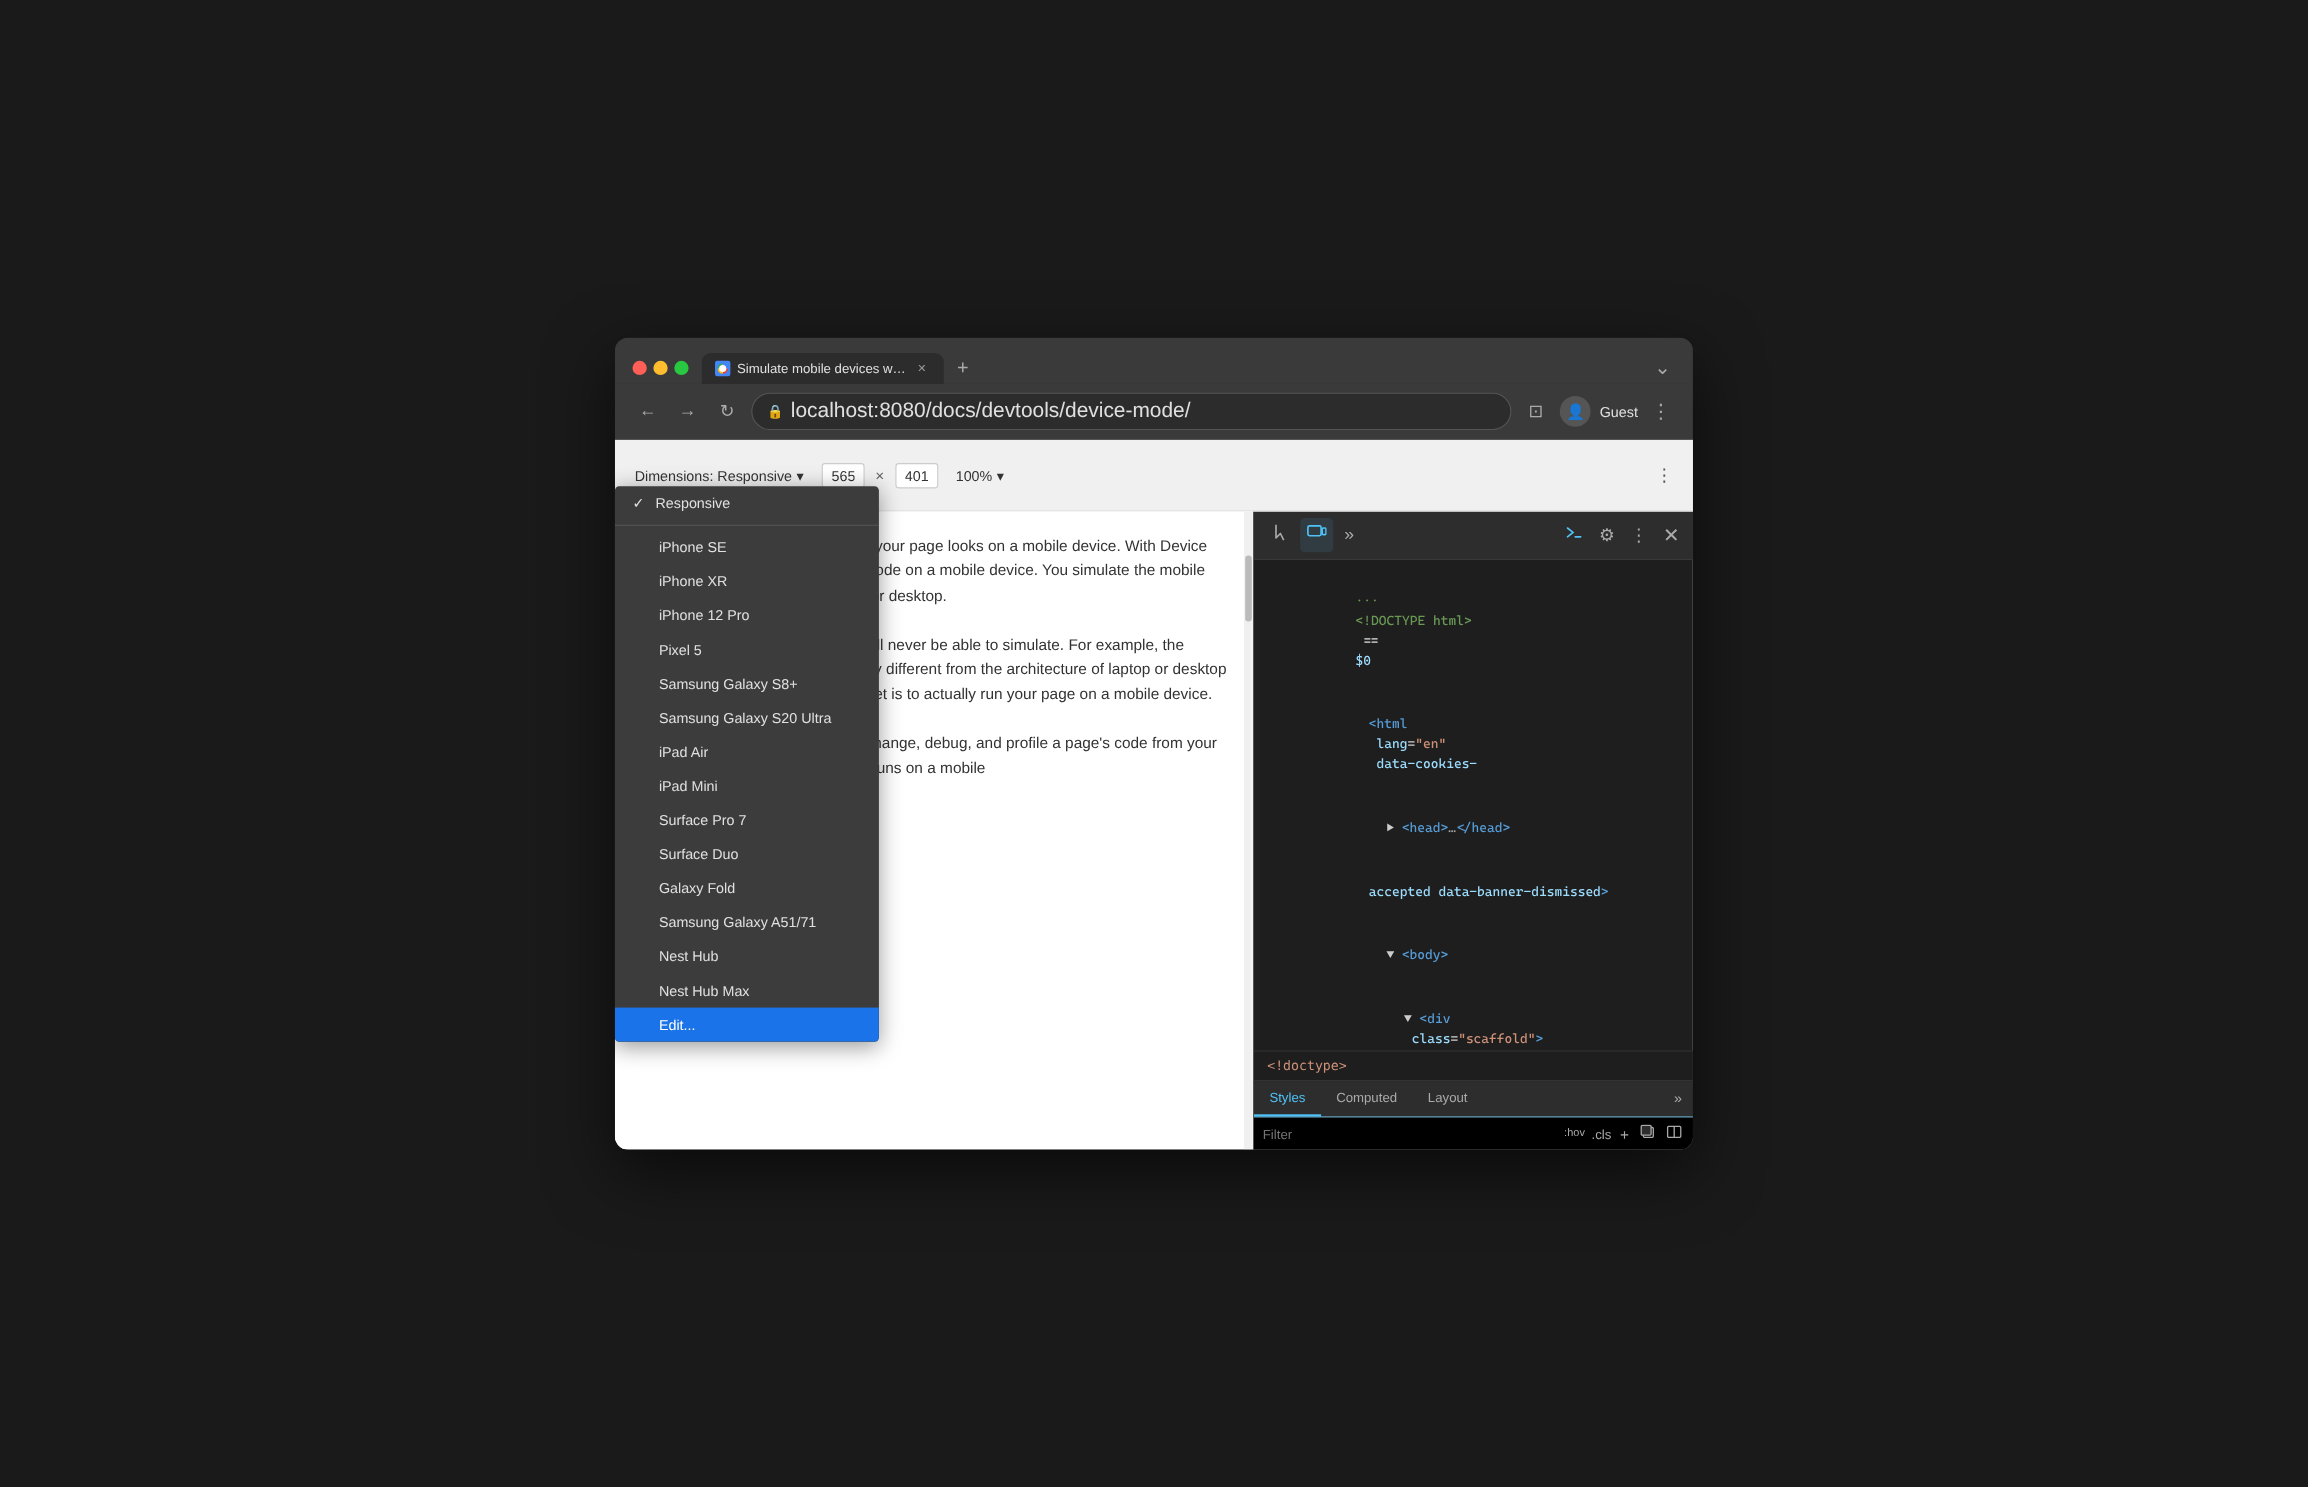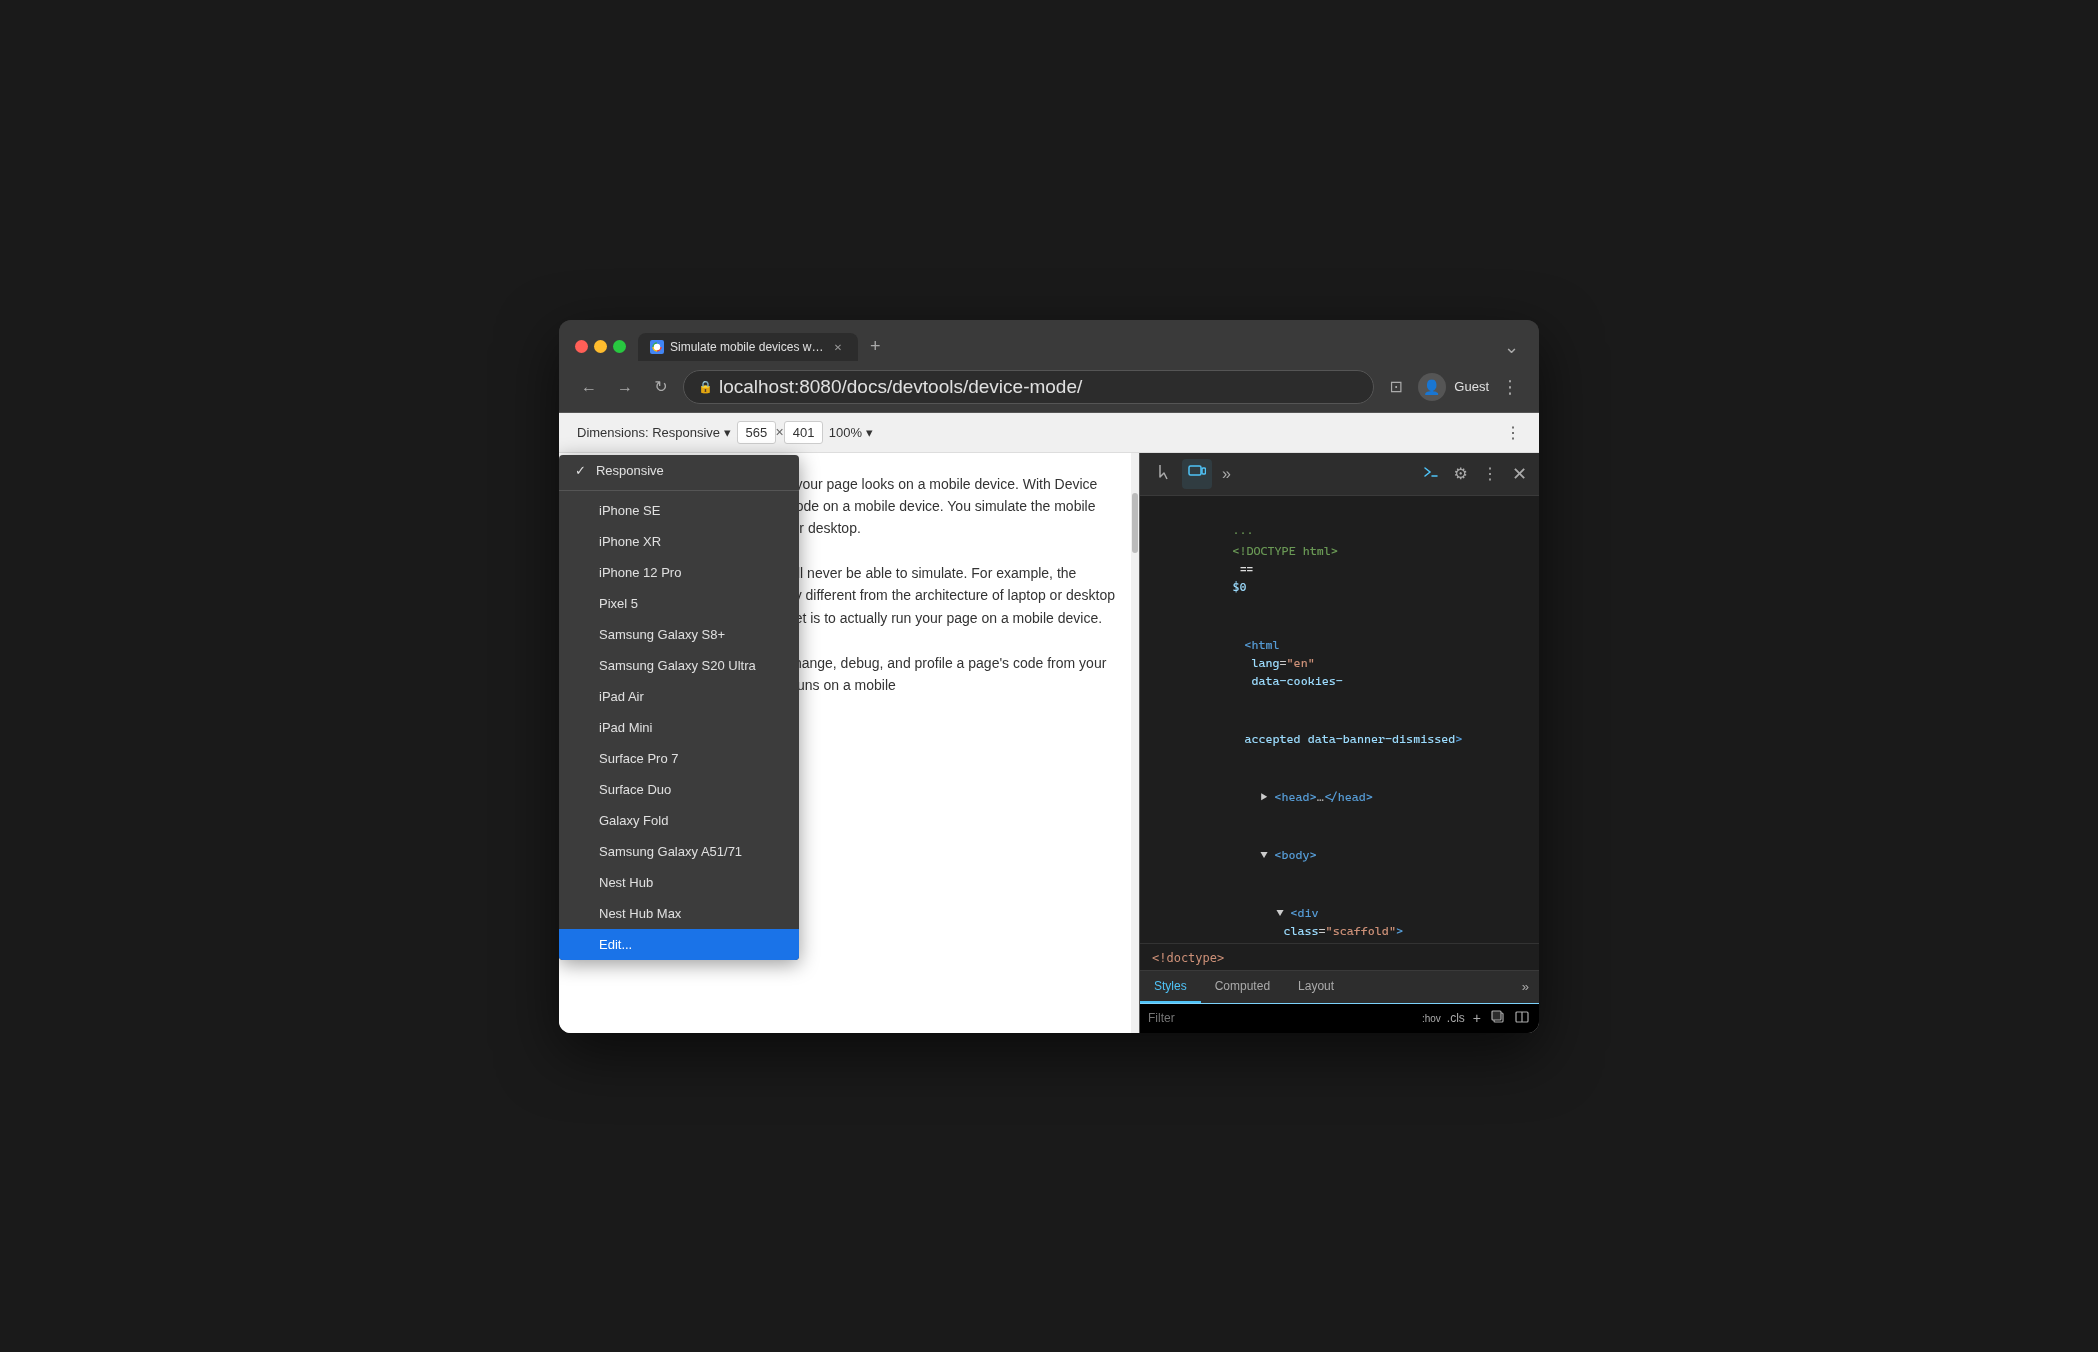"Dimensions: Responsive" .device-toolbar { gap: none -> 10px; padding: 6px 12px -> 18px 12px }
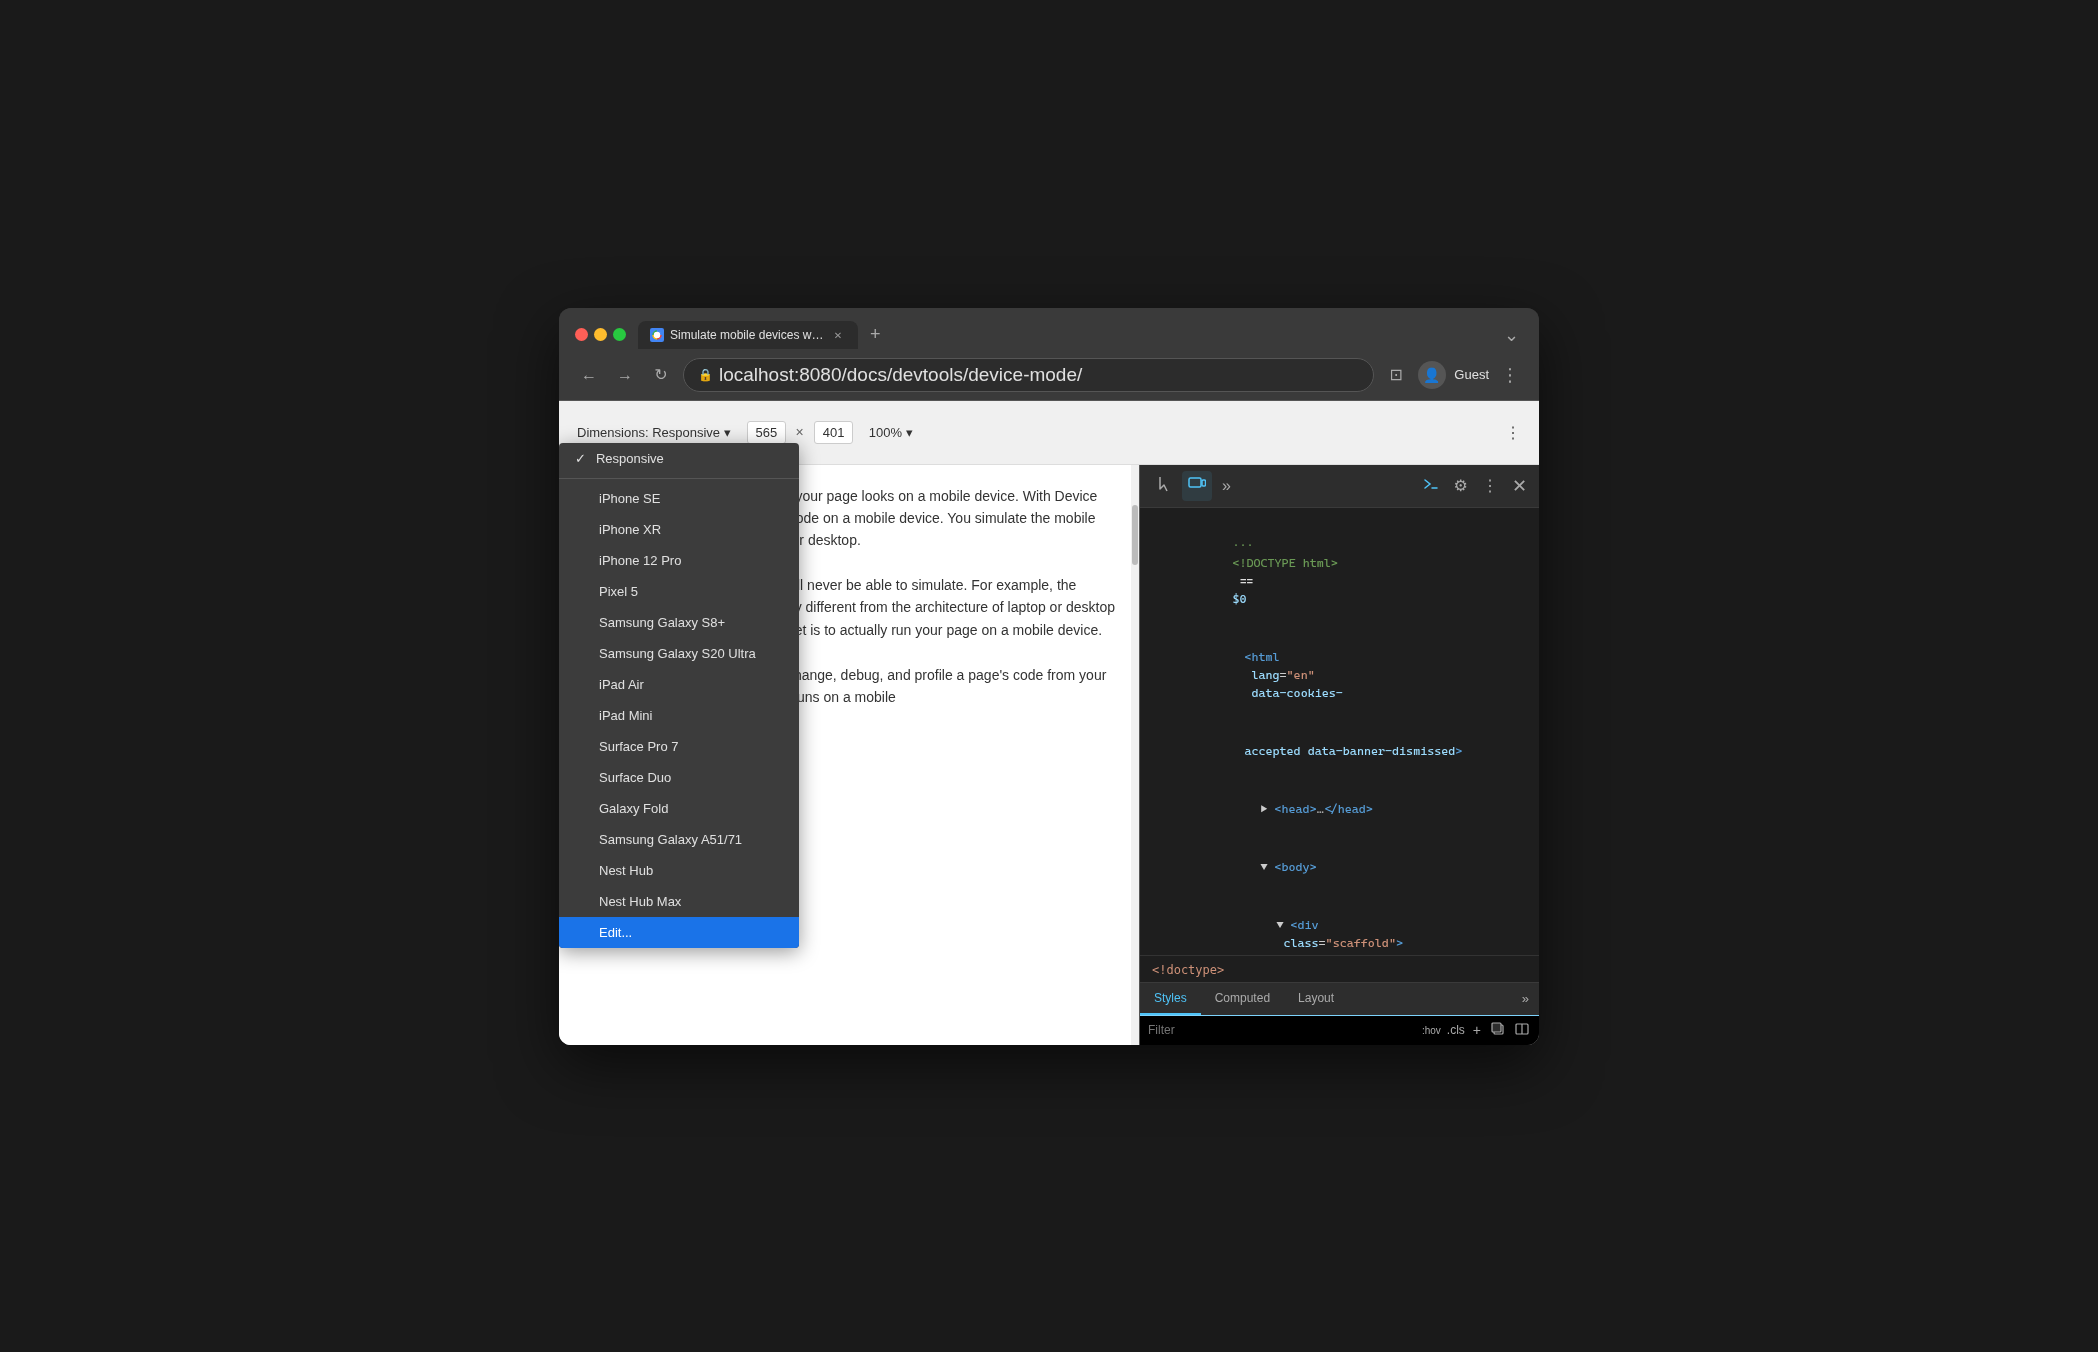"accepted data-banner-dismissed>" div.dom-line { order: before "▶ <head>…</head>" -> after "▶ <head>…</head>" }
